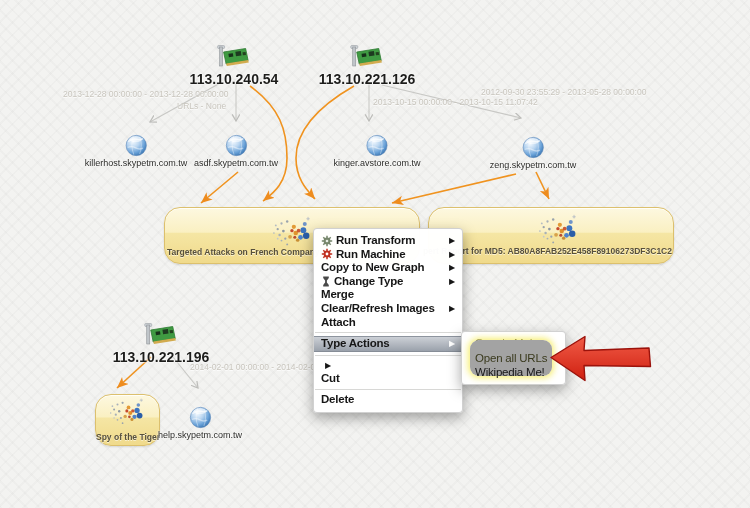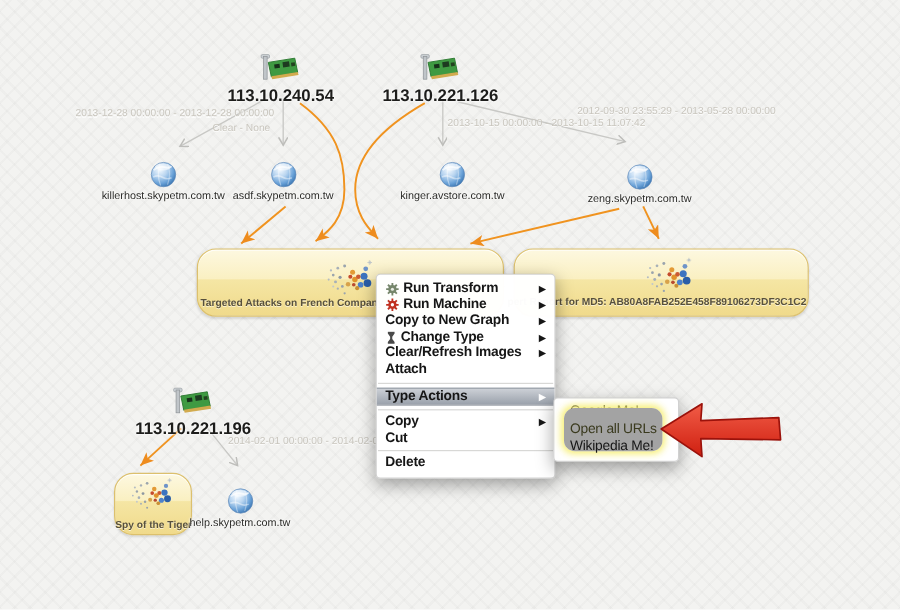"Clear - None" div.elabel { text: Clear -> URLs }
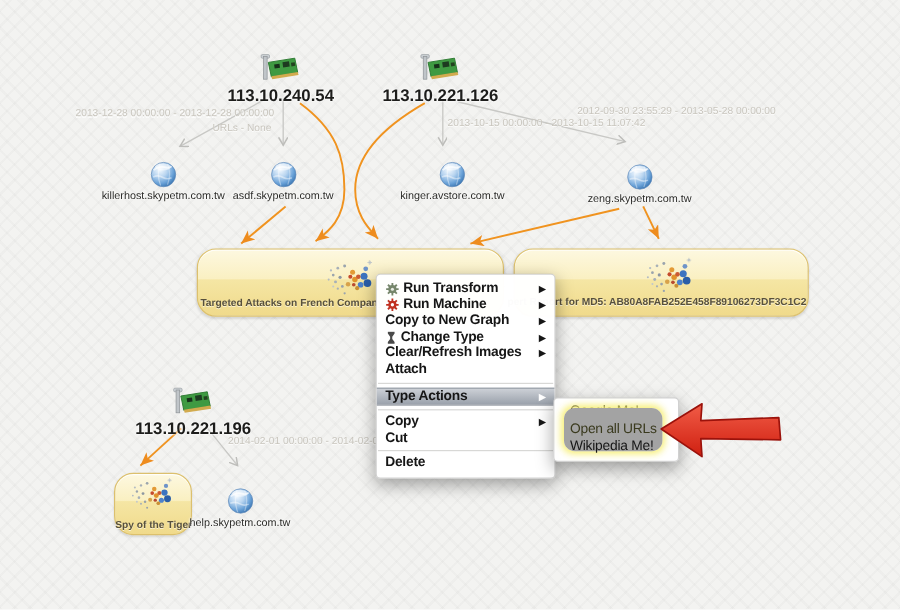"Merge" div.mrow { html: none -> <div> <span>Merge</span> </div> }
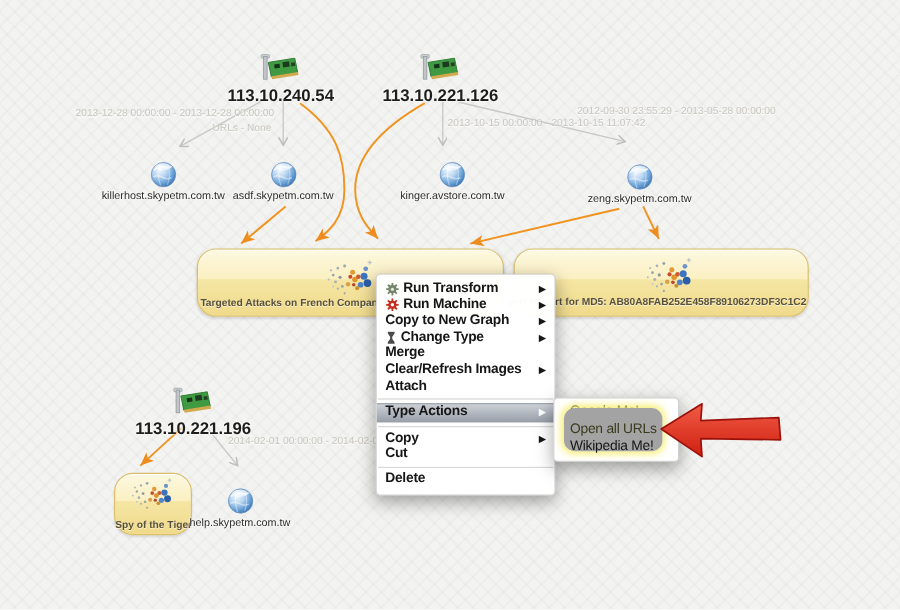"Copy" span.mlabel { html: <span>Copy</span> -> none }
